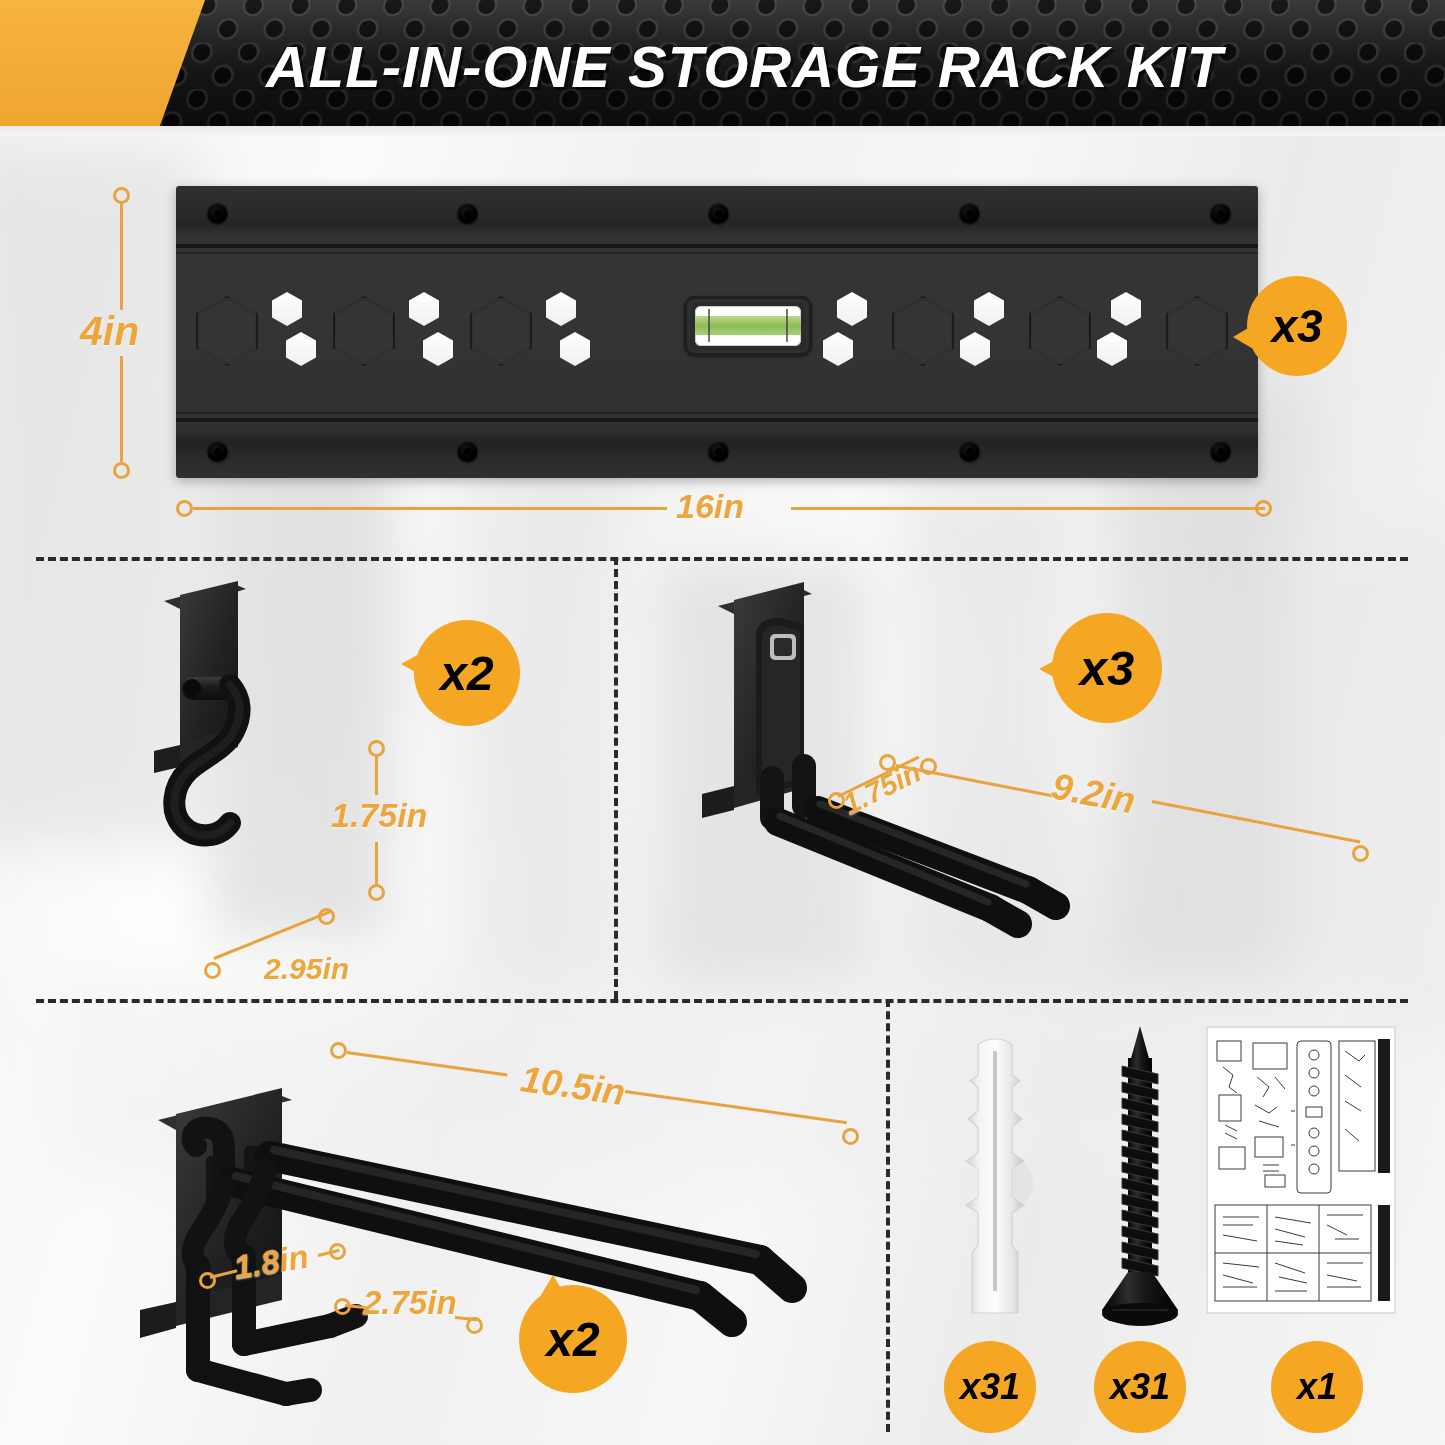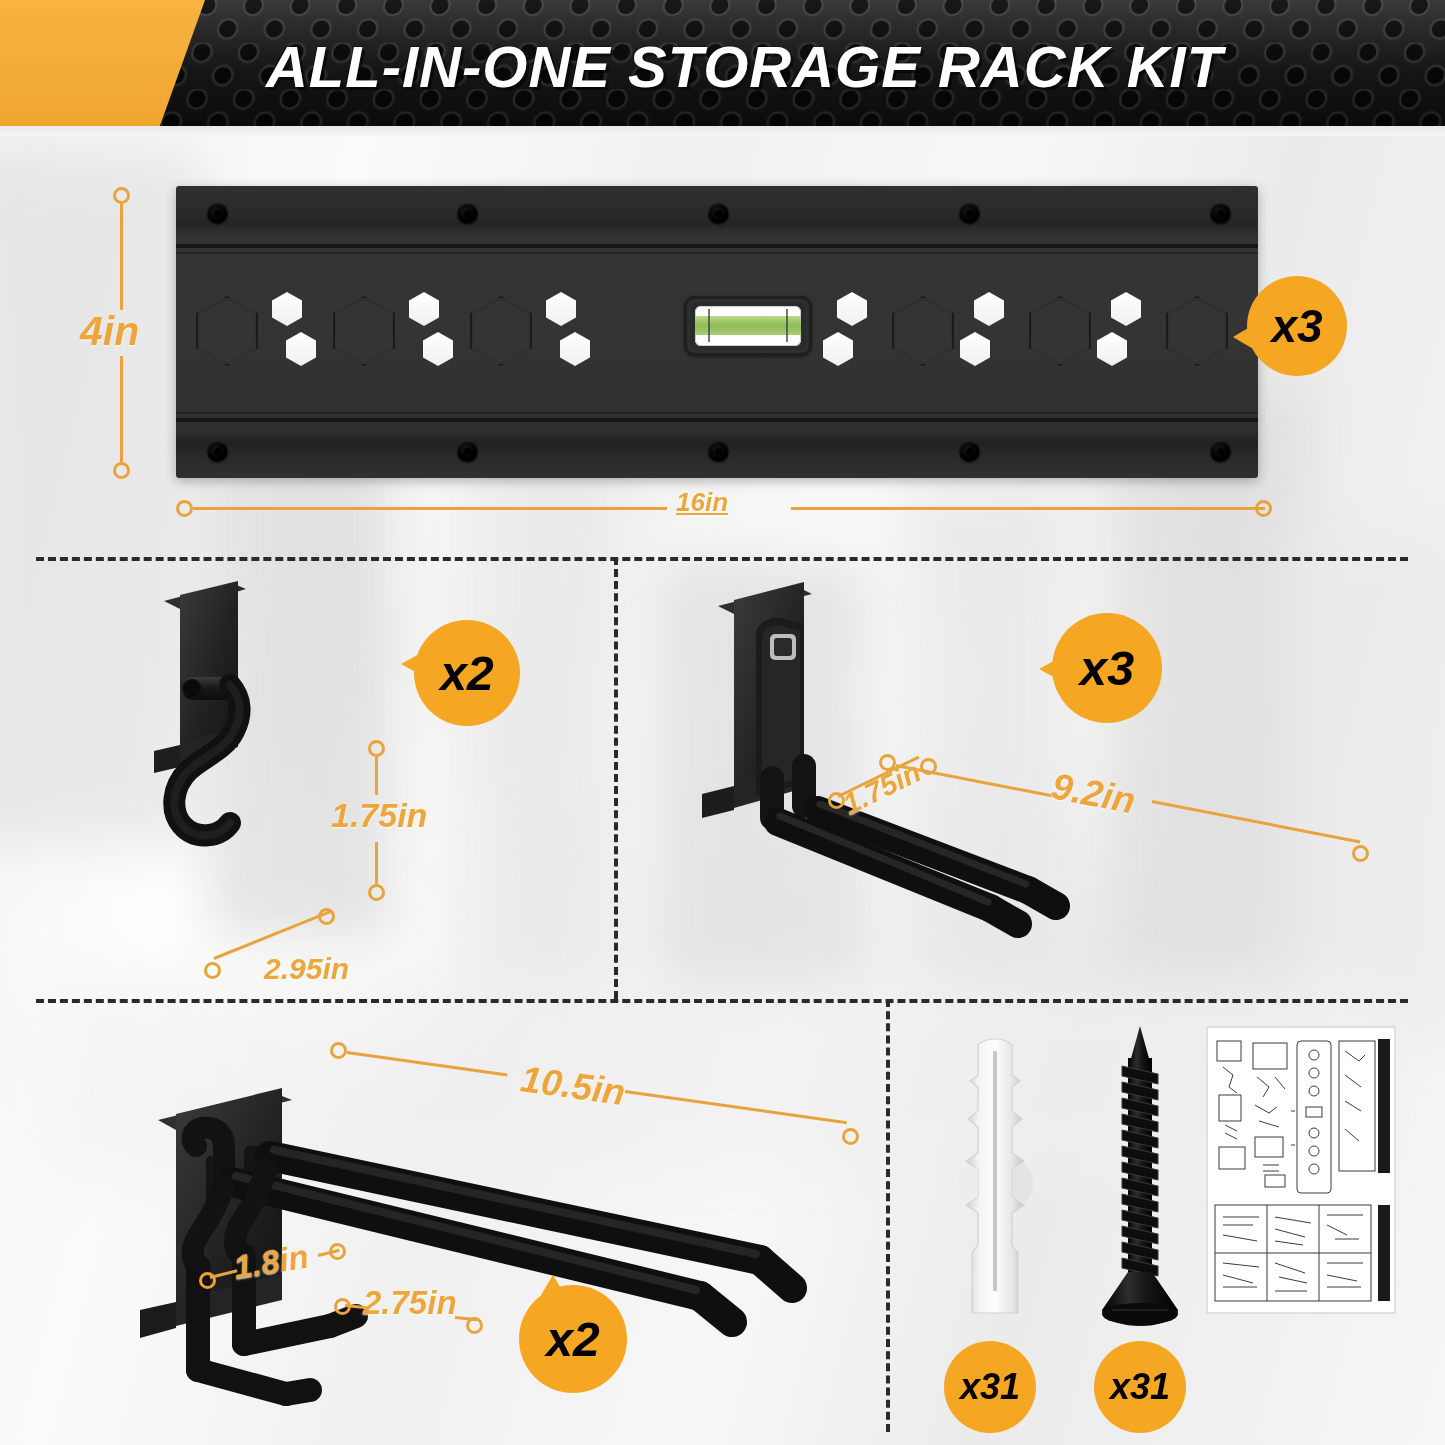"16in" div.dlabel { font-size: 26px -> 34px; text-decoration: underline -> none }
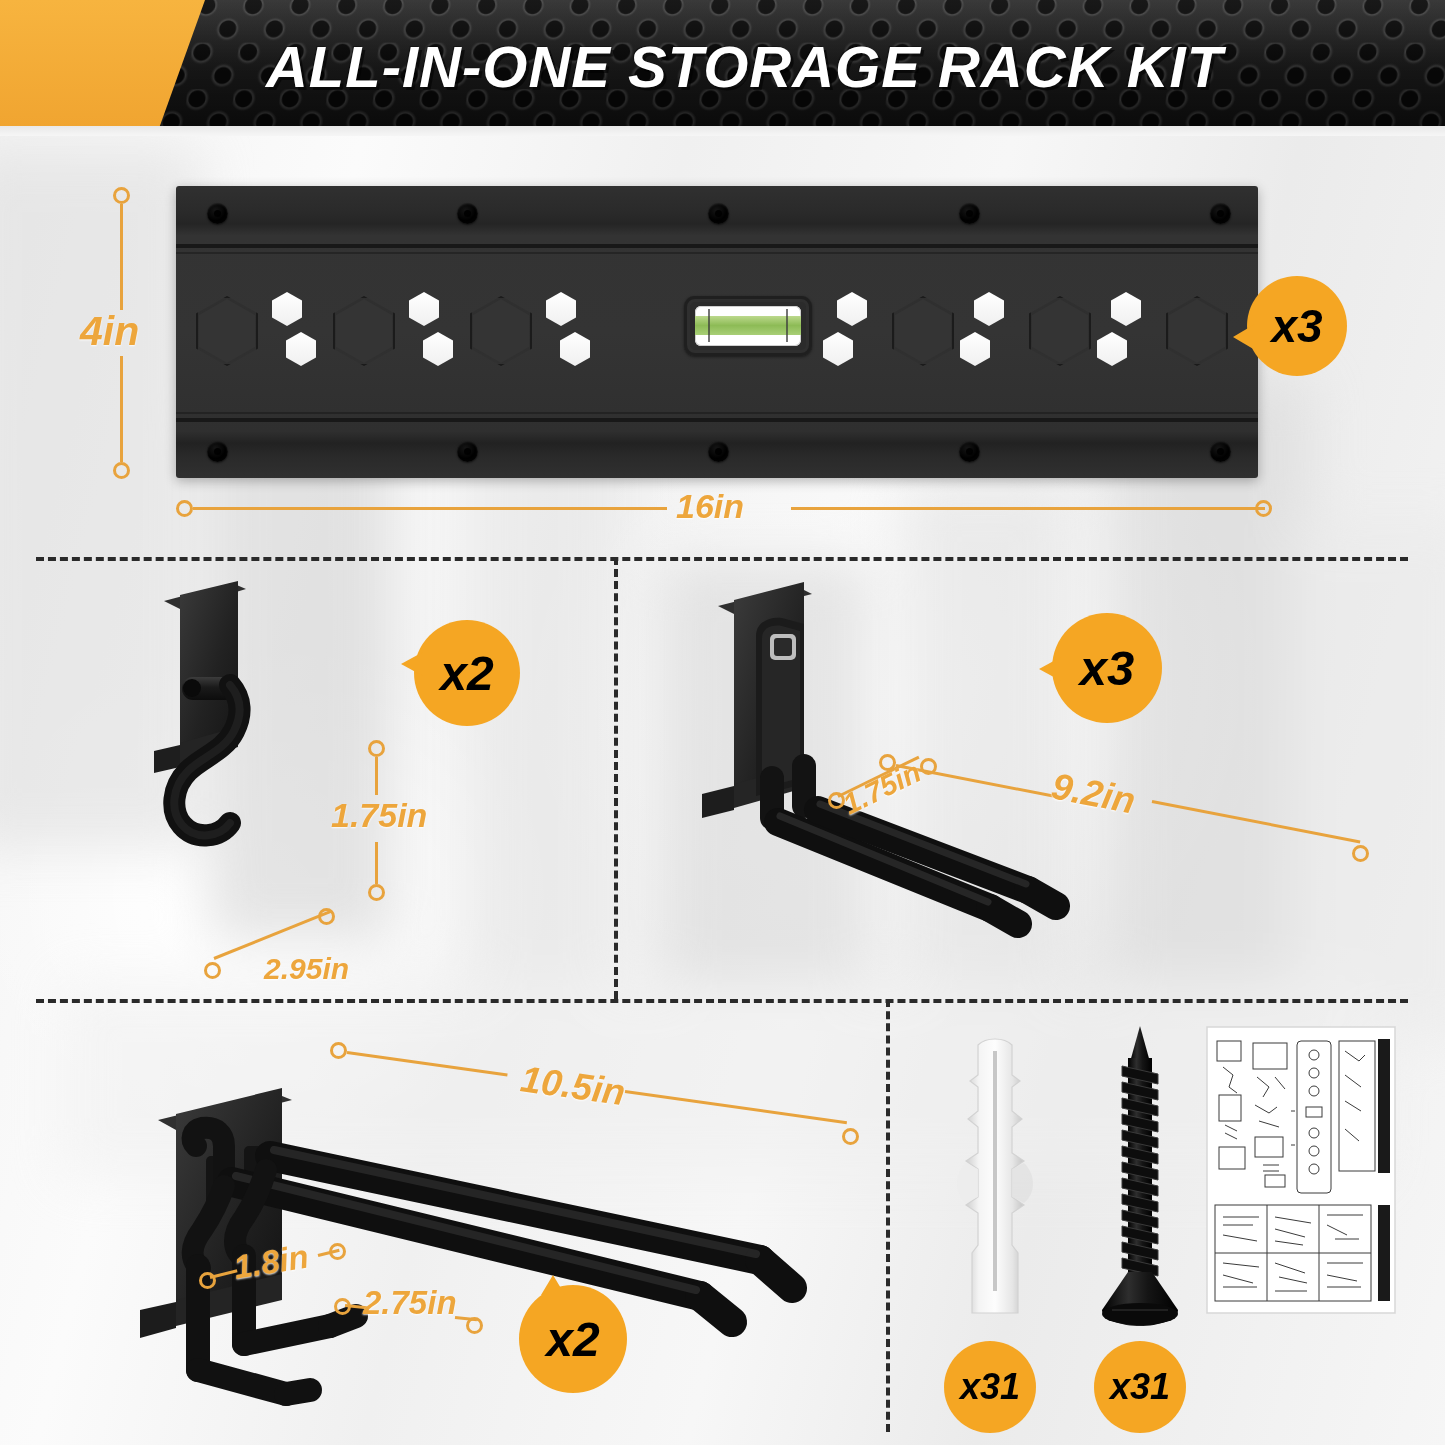"x1" div.badge { html: none -> <div> <span>x1</span> </div> }
